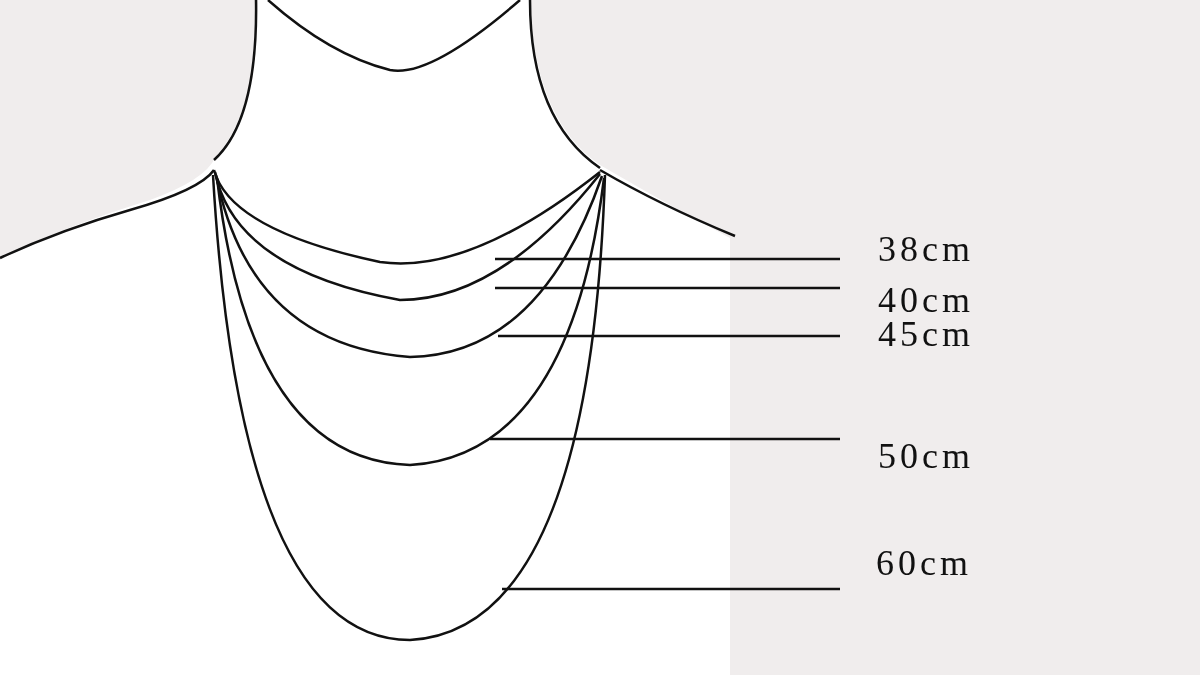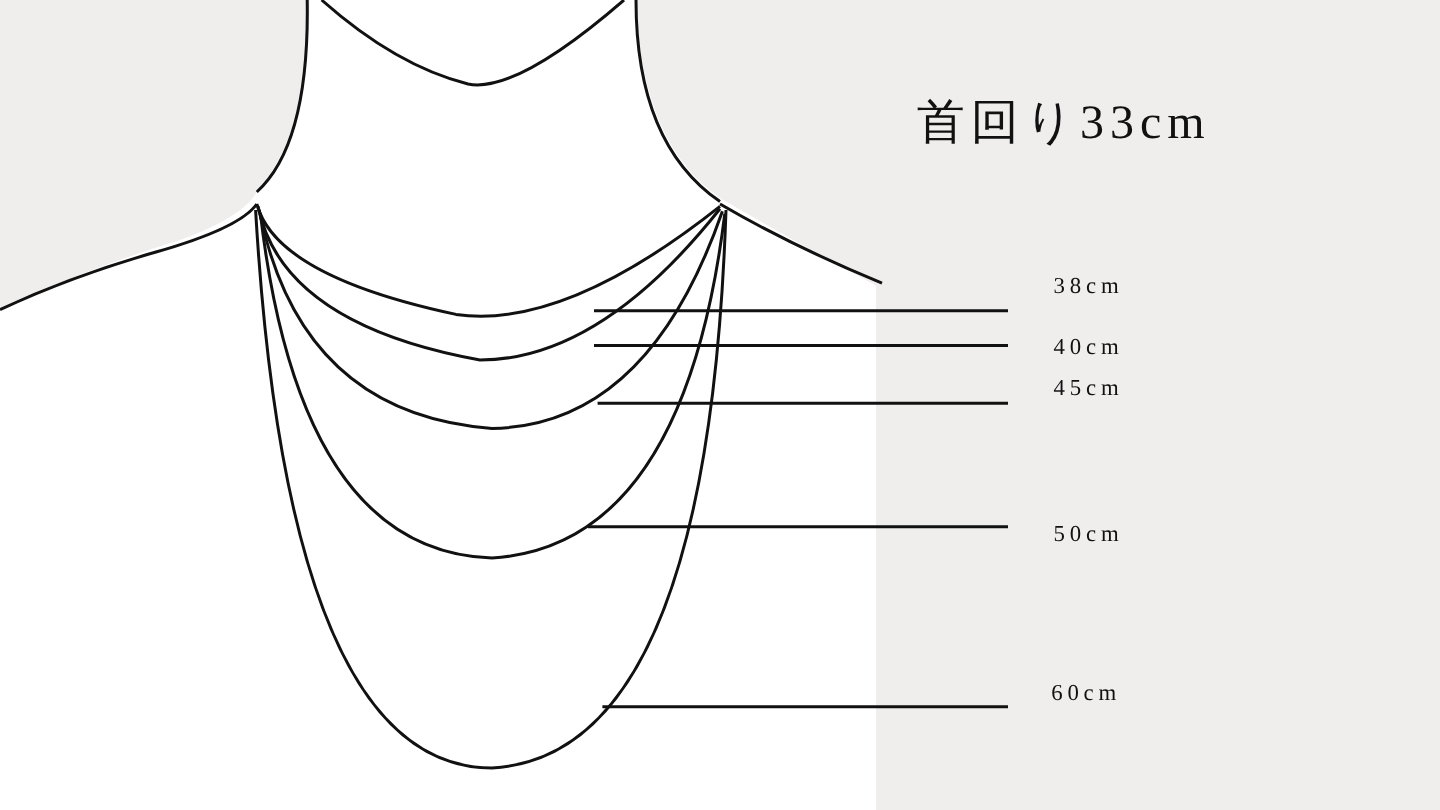"首回り33cm" div.label { html: <div>首回り33cm</div> -> none }
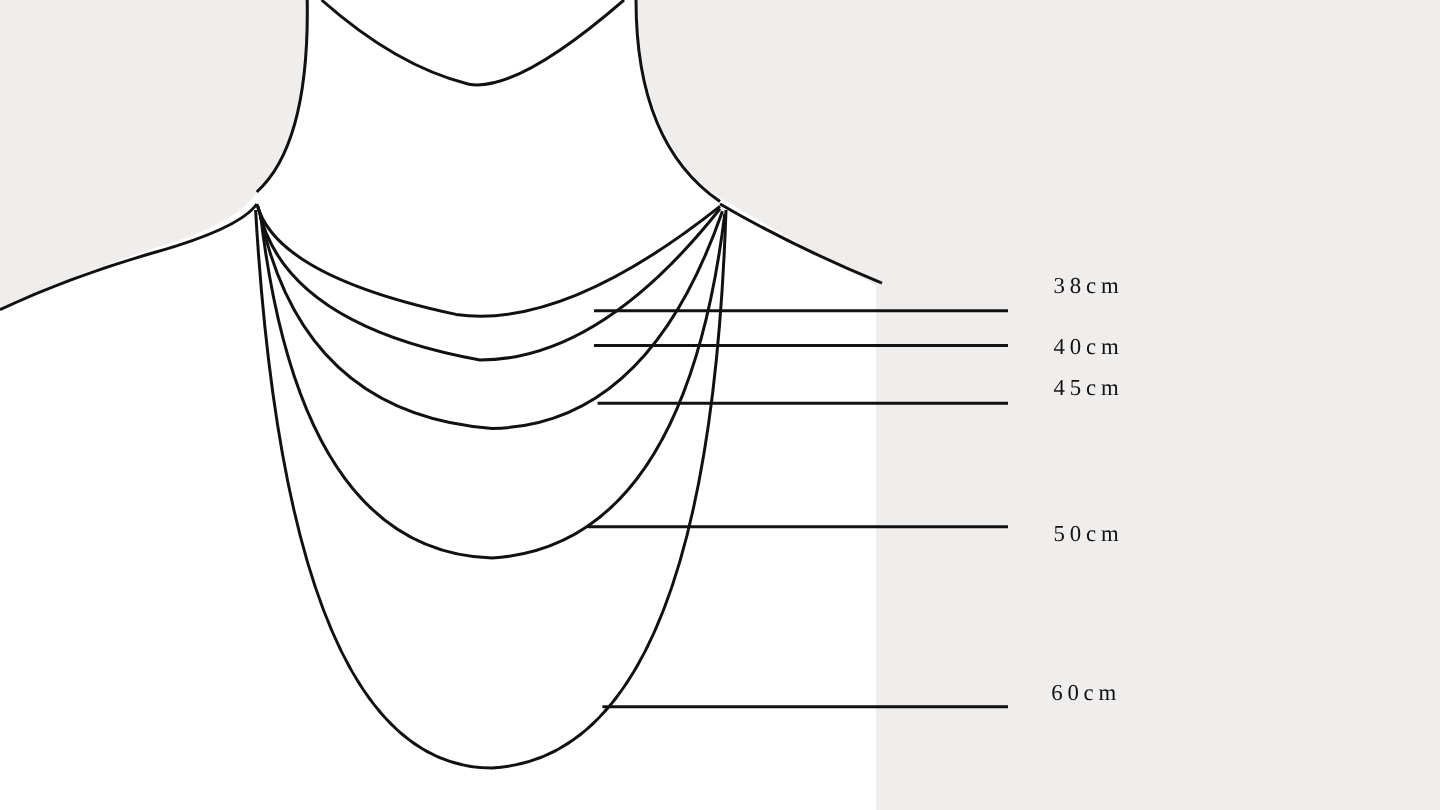"38cm" .len { font-size: 19px -> 36px }
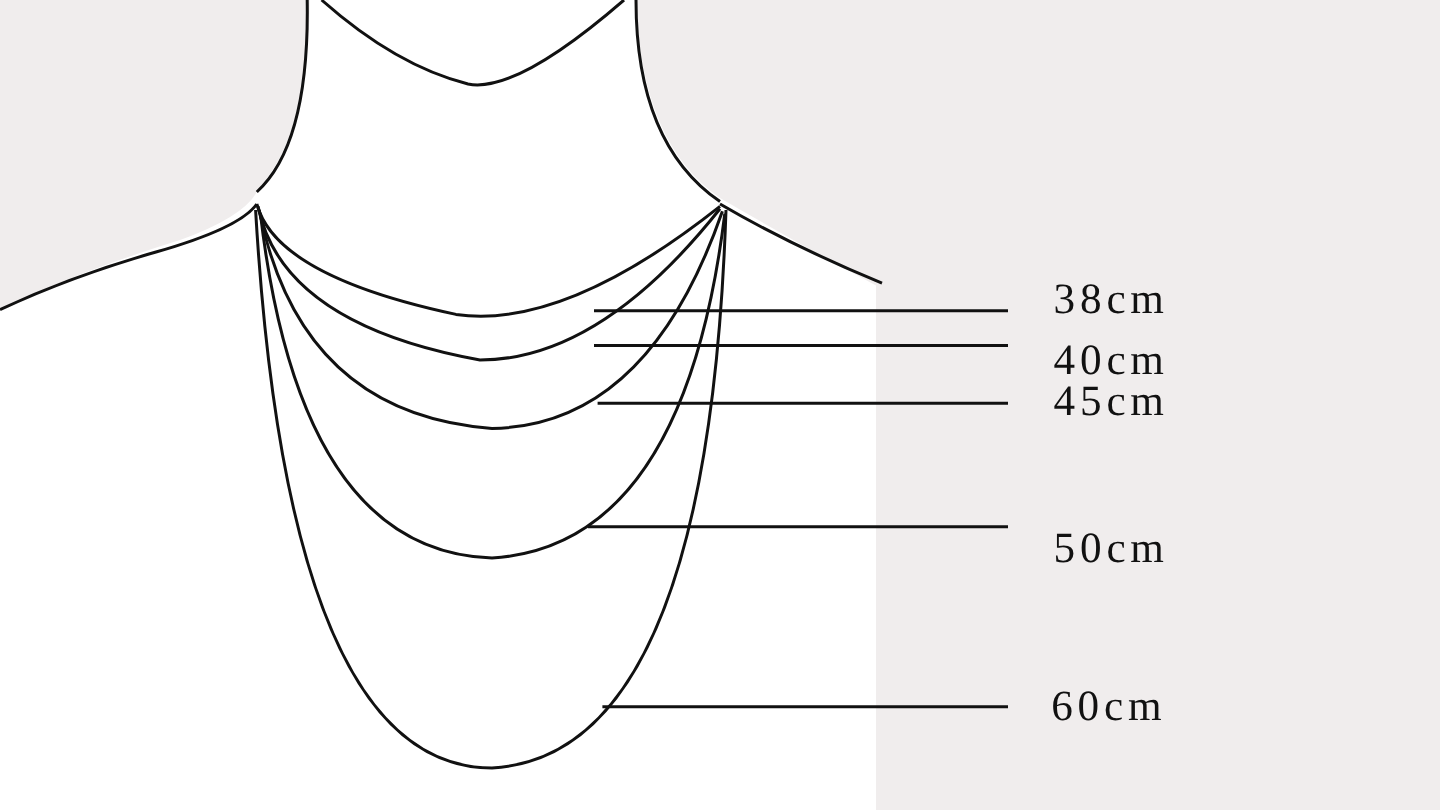"60cm" div.label { top: 567px -> 542px }
